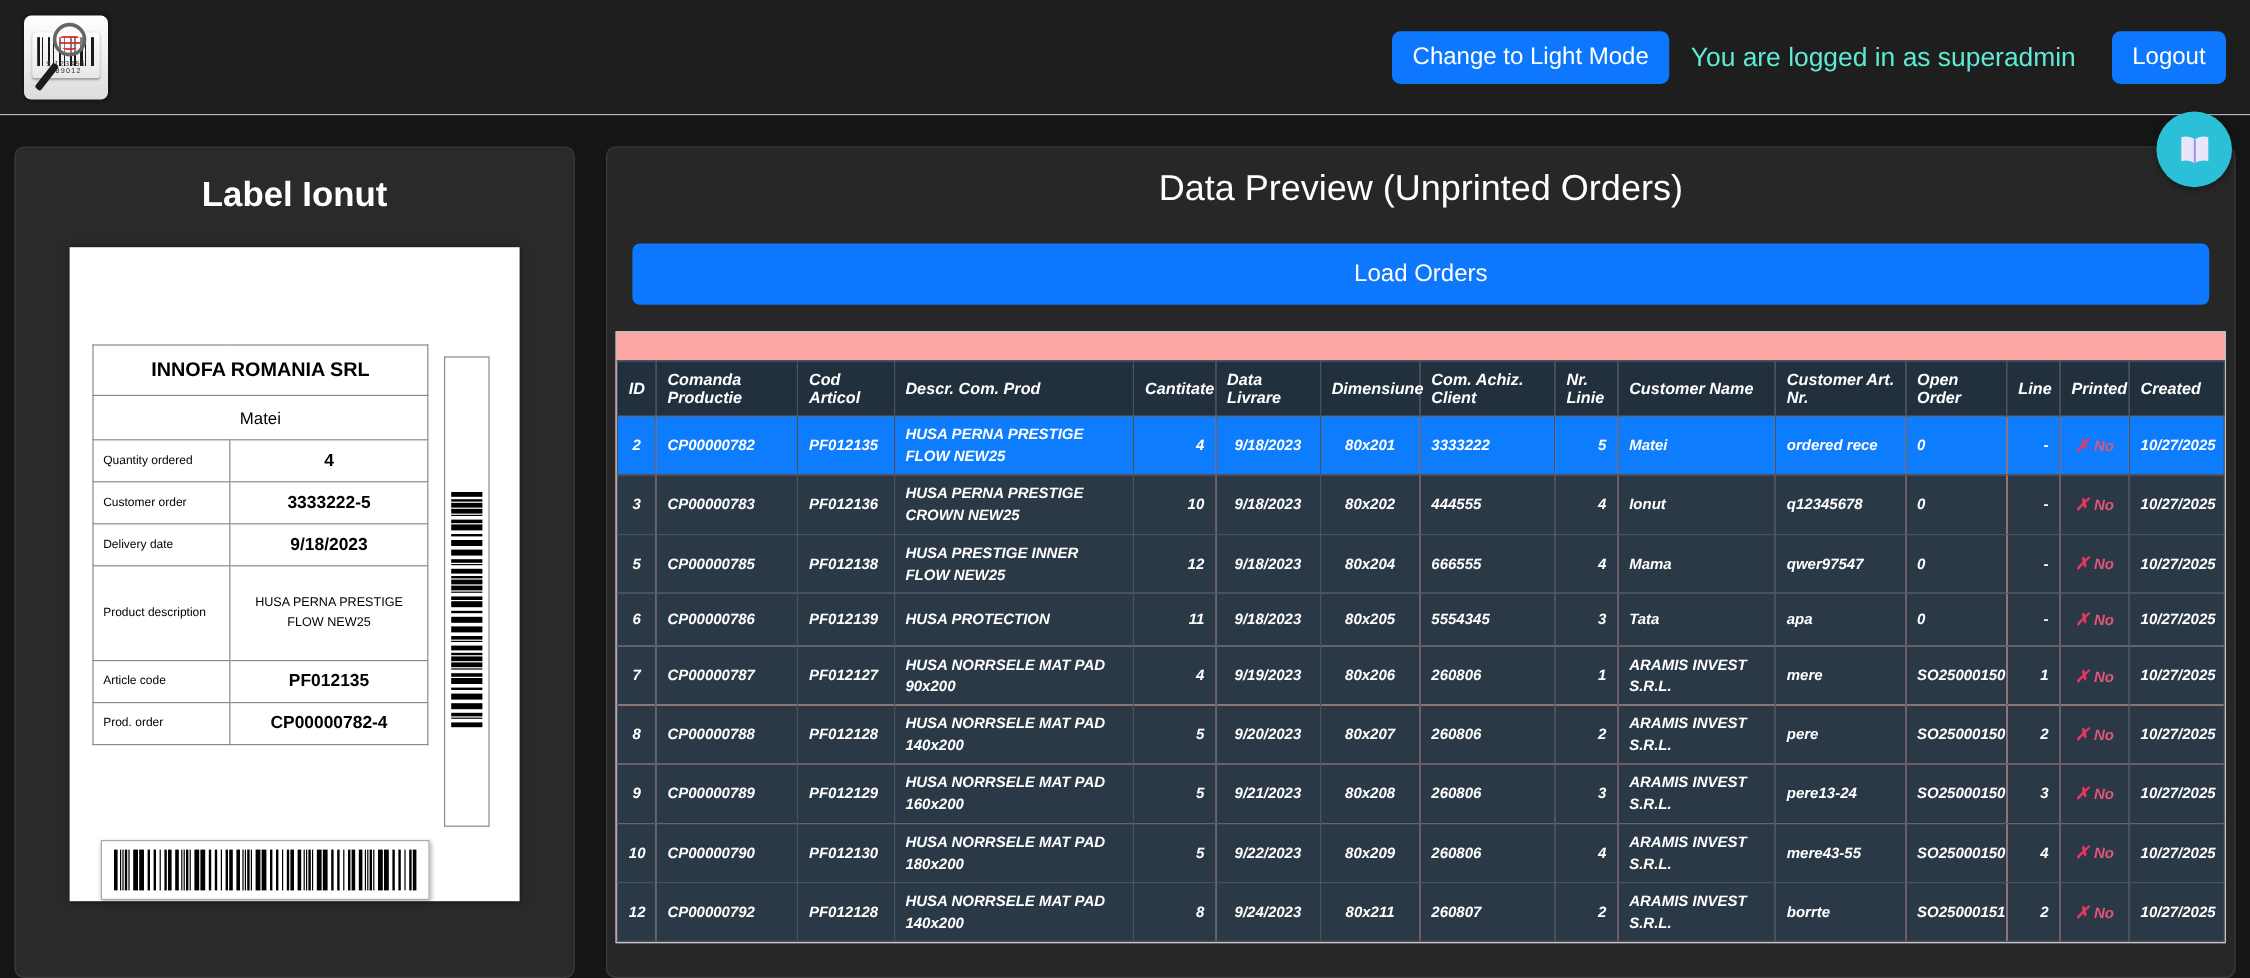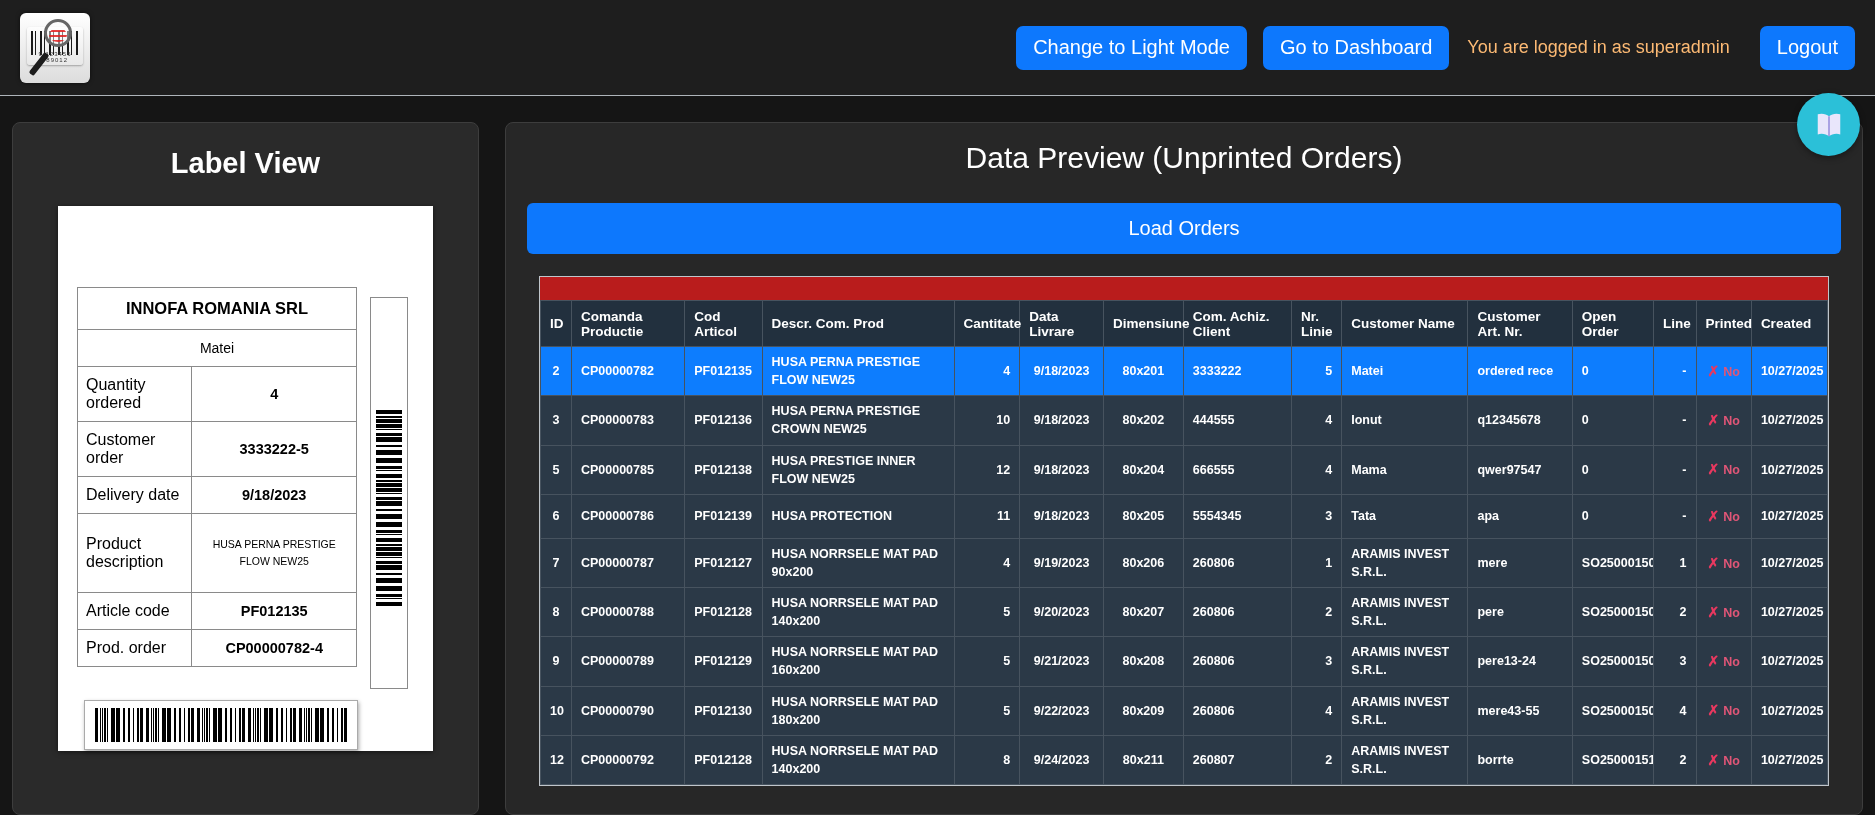"Go to Dashboard" button.nav-btn { html: <button>Go to Dashboard</button> -> none }
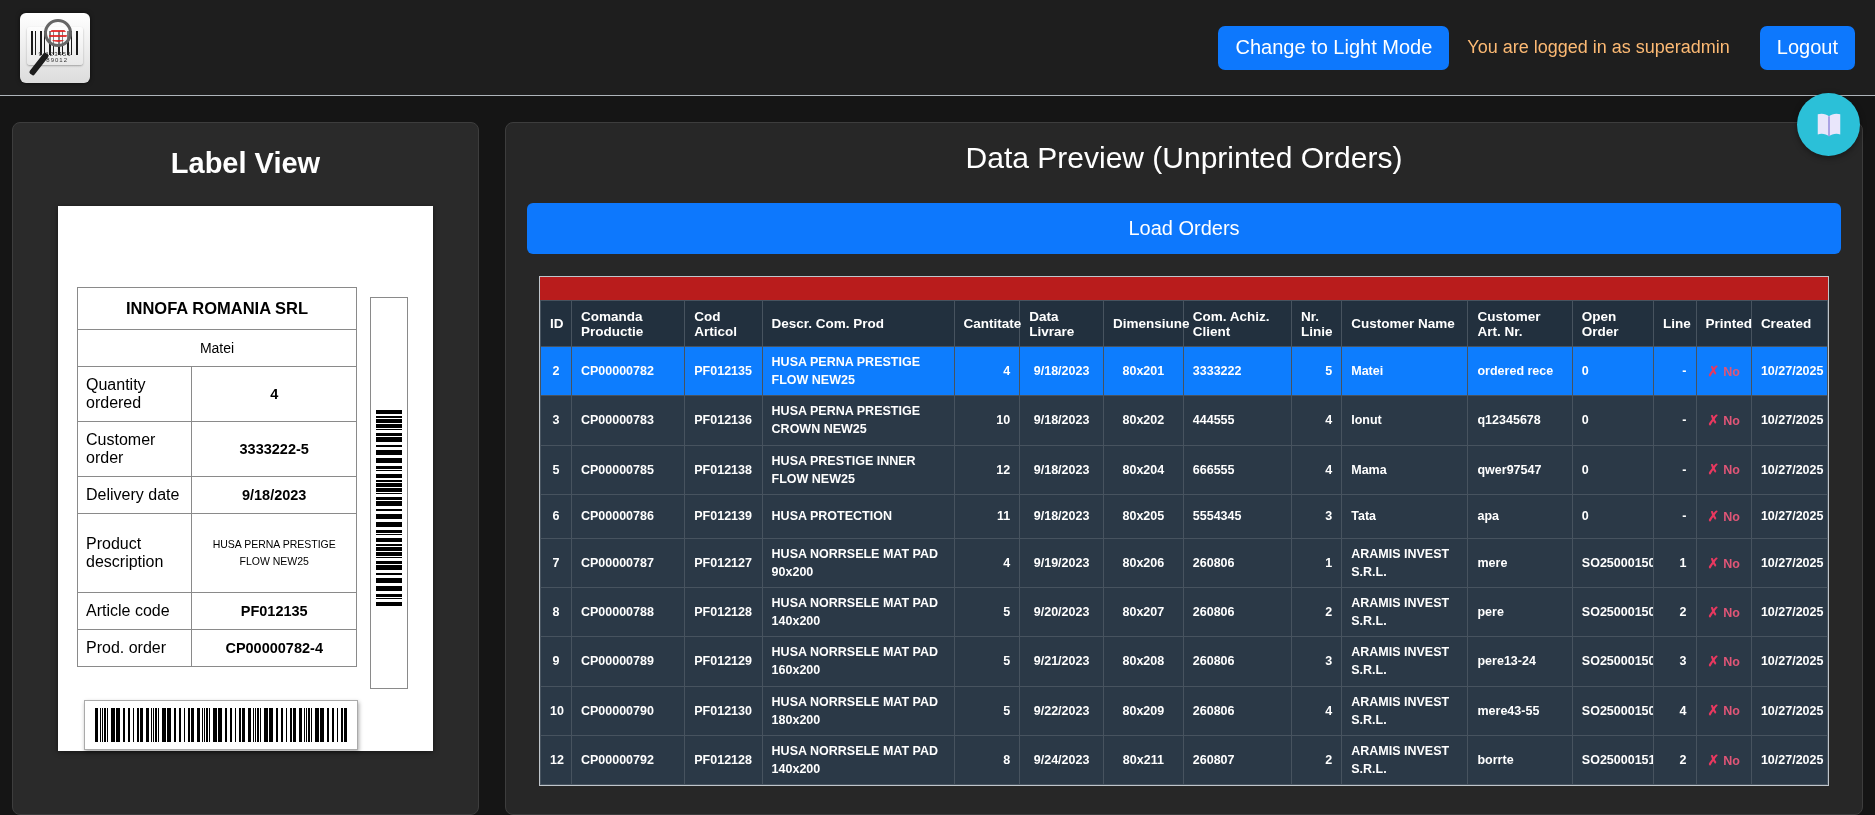"You are logged in as" .login-text { color: #fdba74 -> #5eead4; font-size: 18px -> 22px }
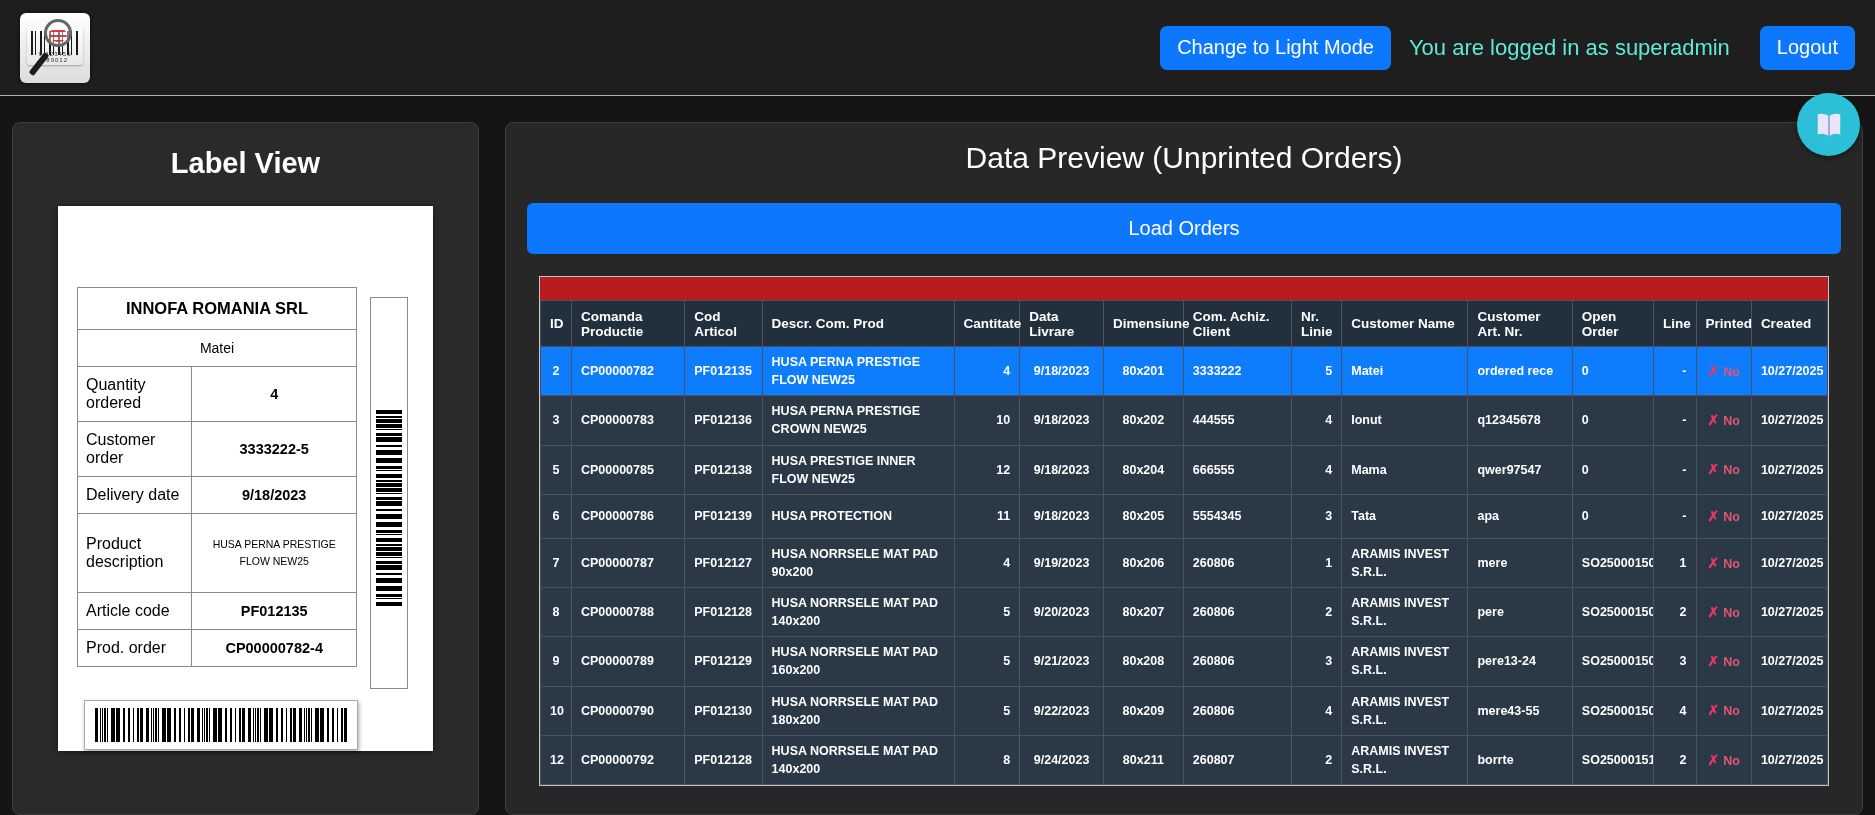"Label View" h2.lv-title { text: View -> Ionut }
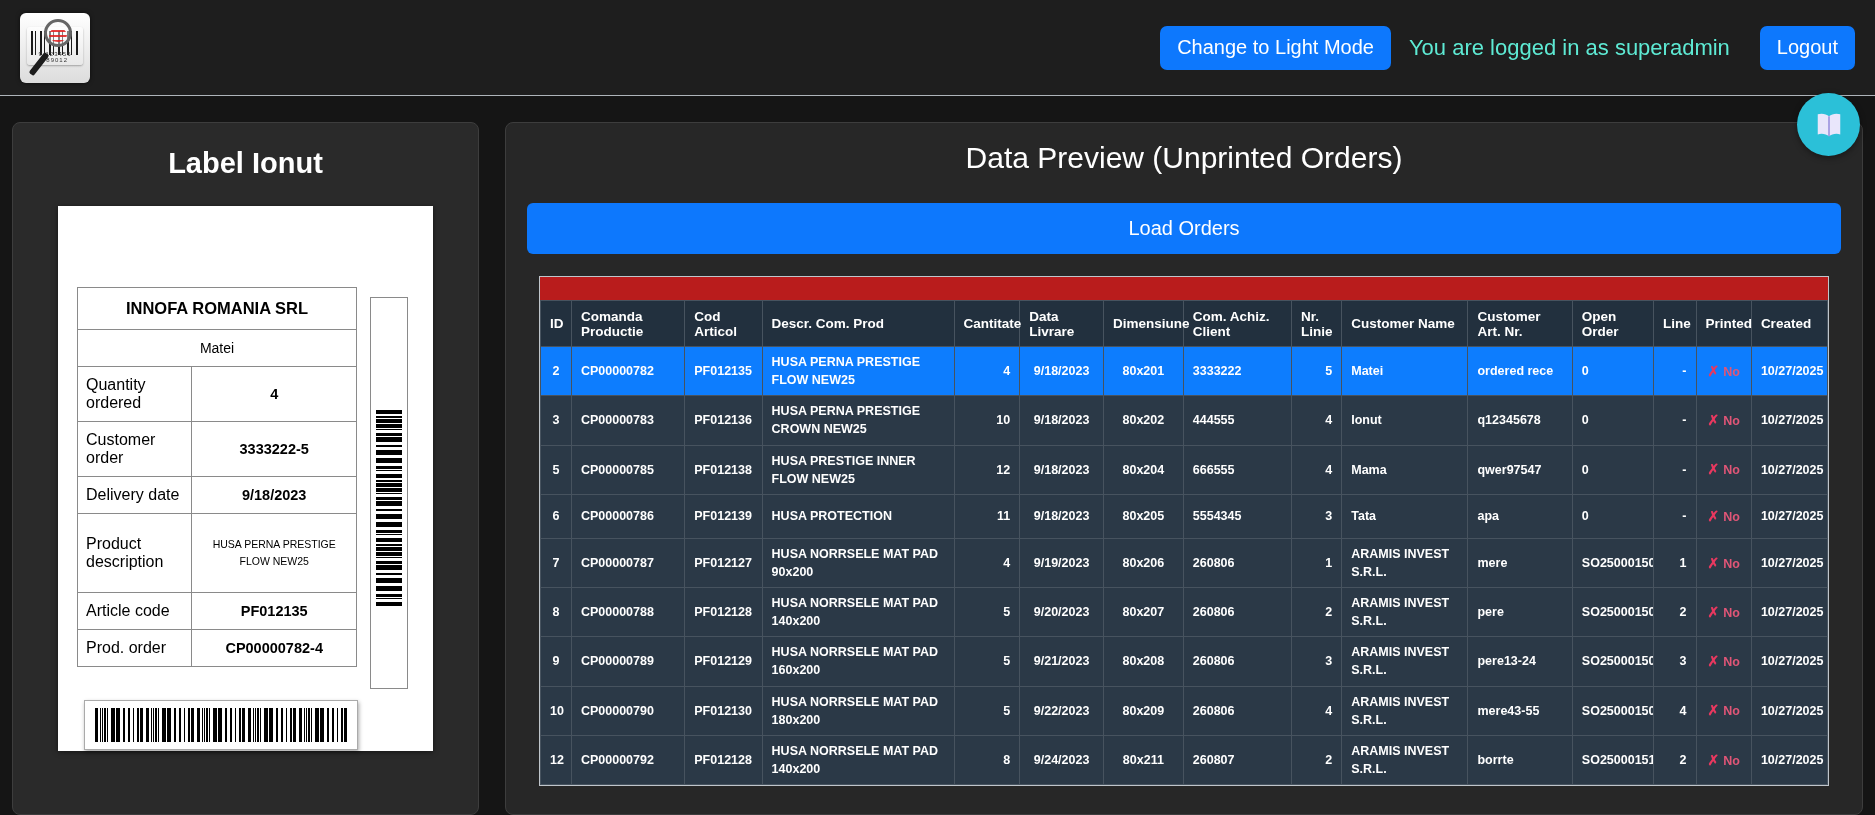"ID" .table-wrap { background: #b91c1c -> #fca5a5; font-style: none -> italic; margin: 22px 33px 0 -> 22px 7px 0 }
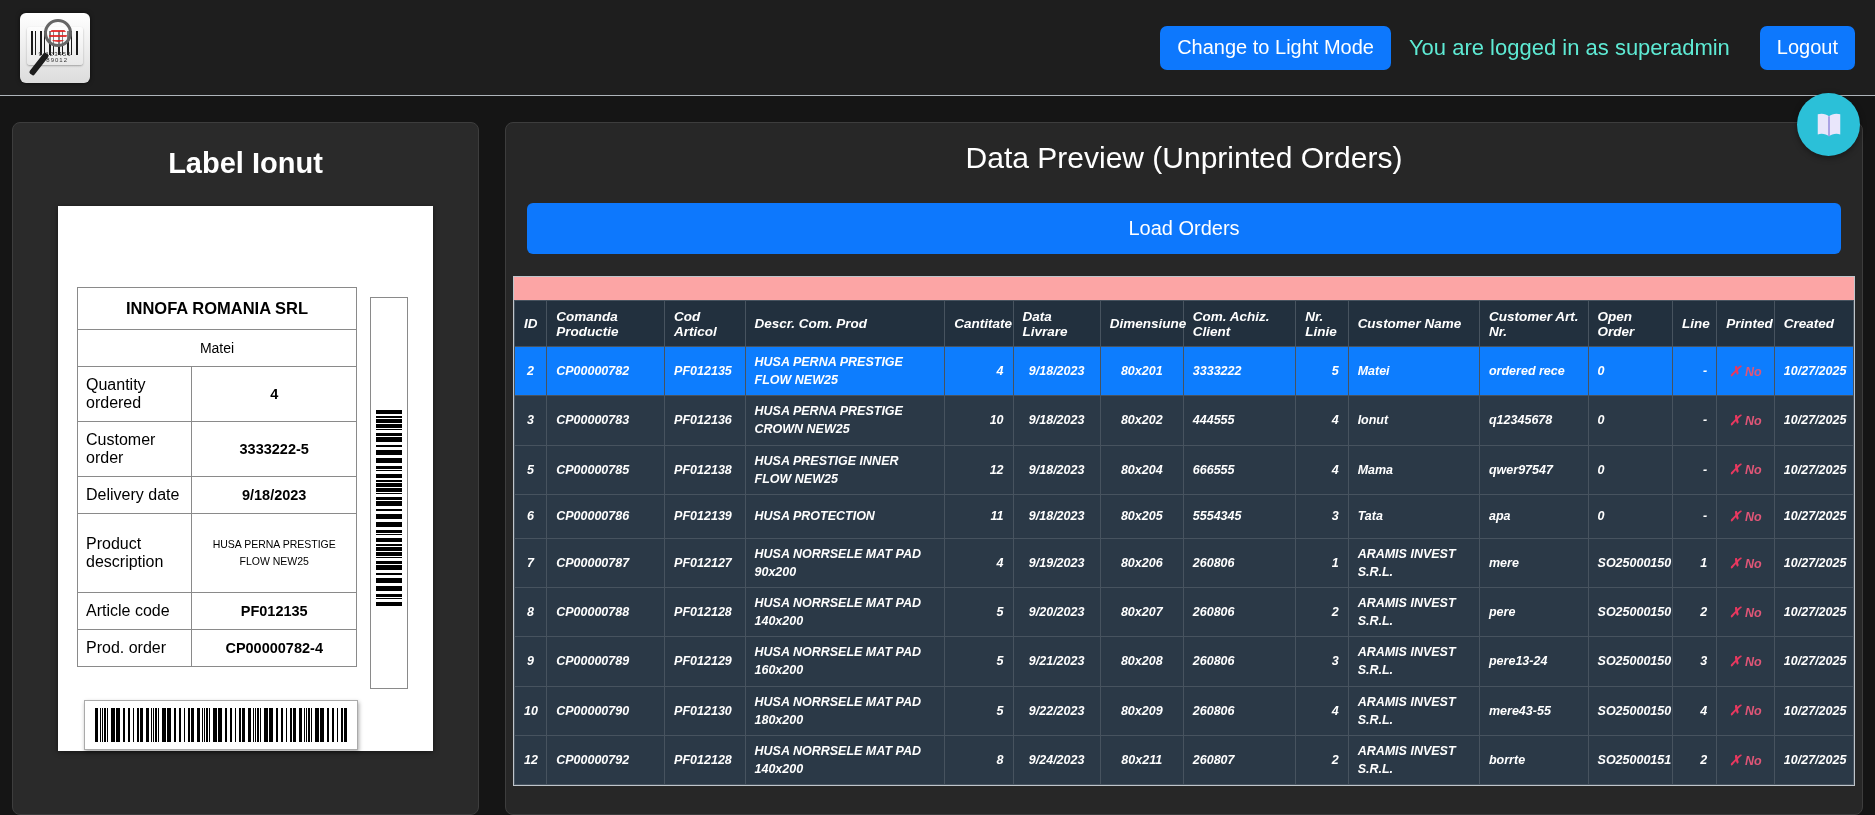"Quantity ordered" .label-table td { font-size: 16px -> 10px }
